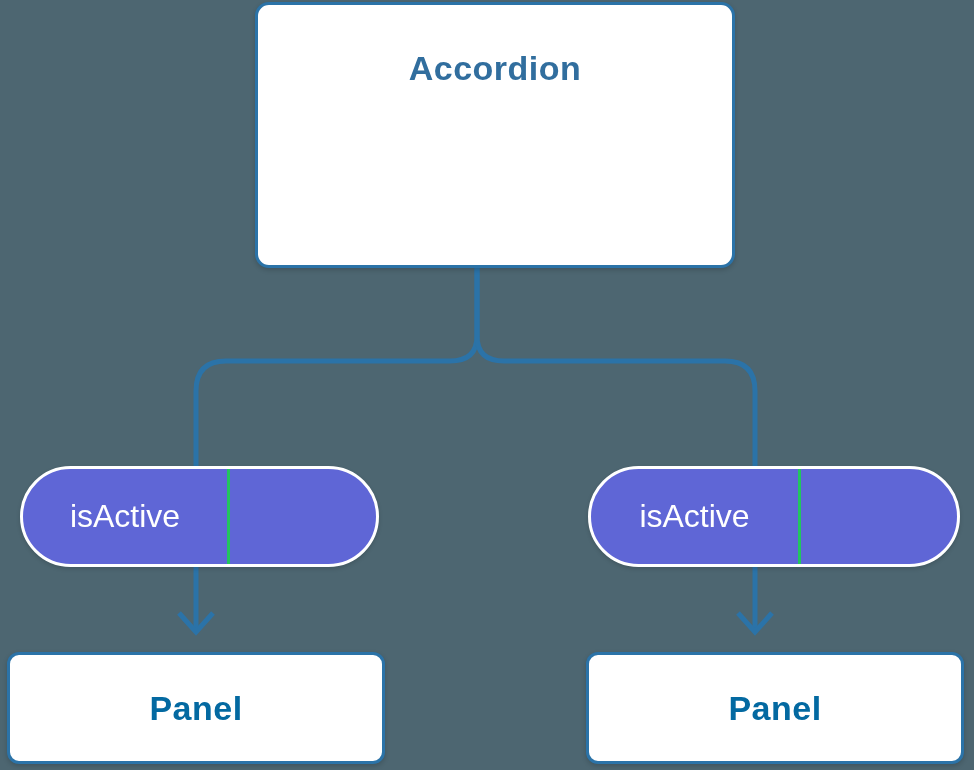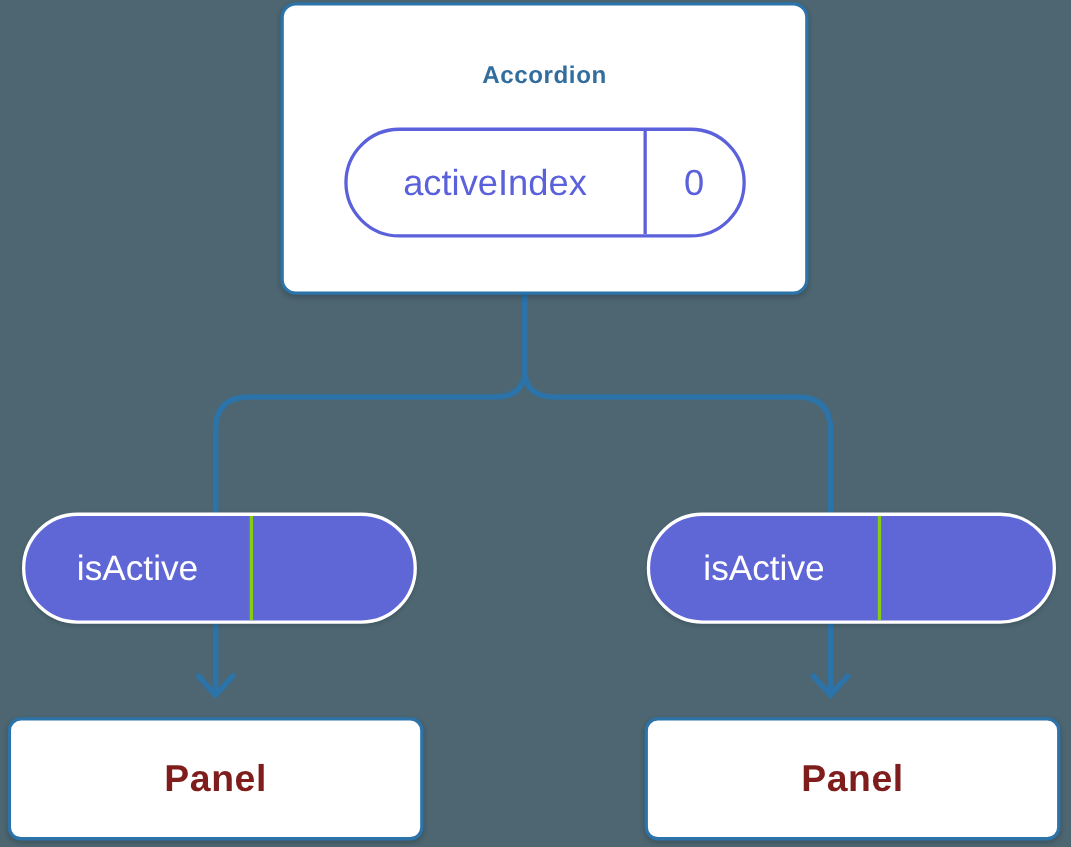"Accordion" .card-title { font-size: 22px -> 34px }
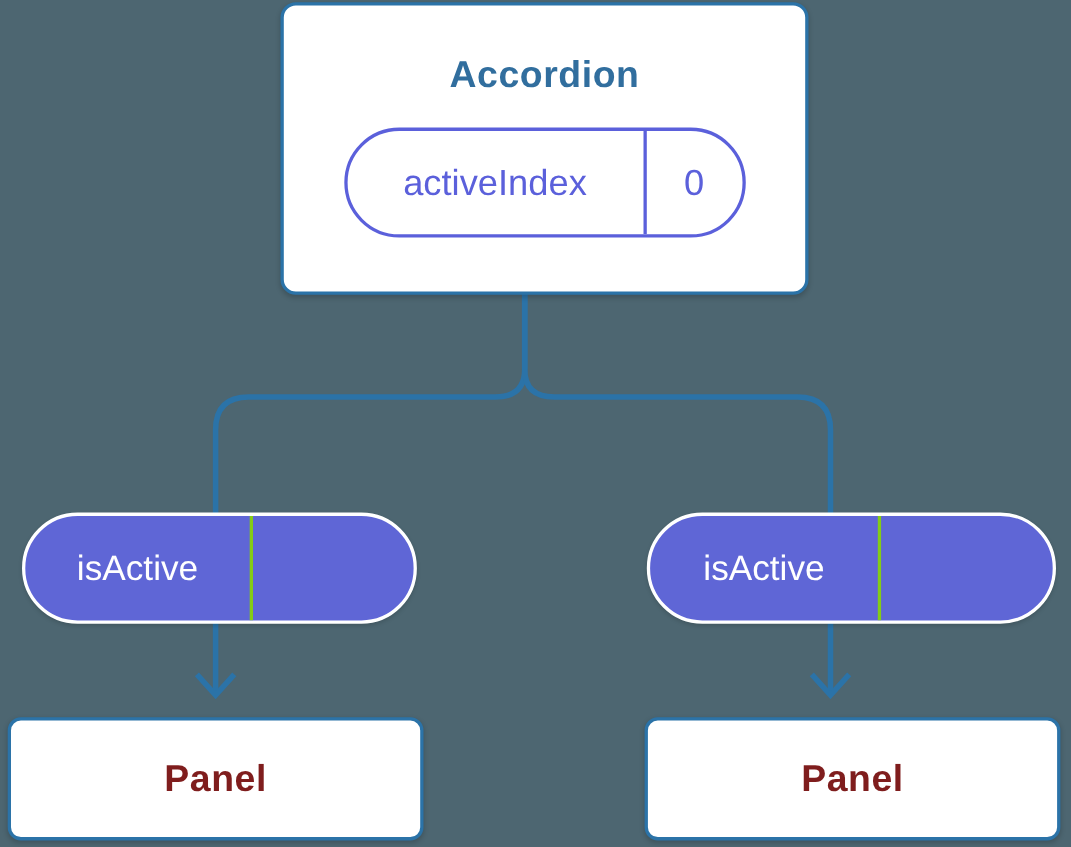"activeIndex" div.state-pill { html: <div> <span>activeIndex</span> <span>0</span> </div> -> none }
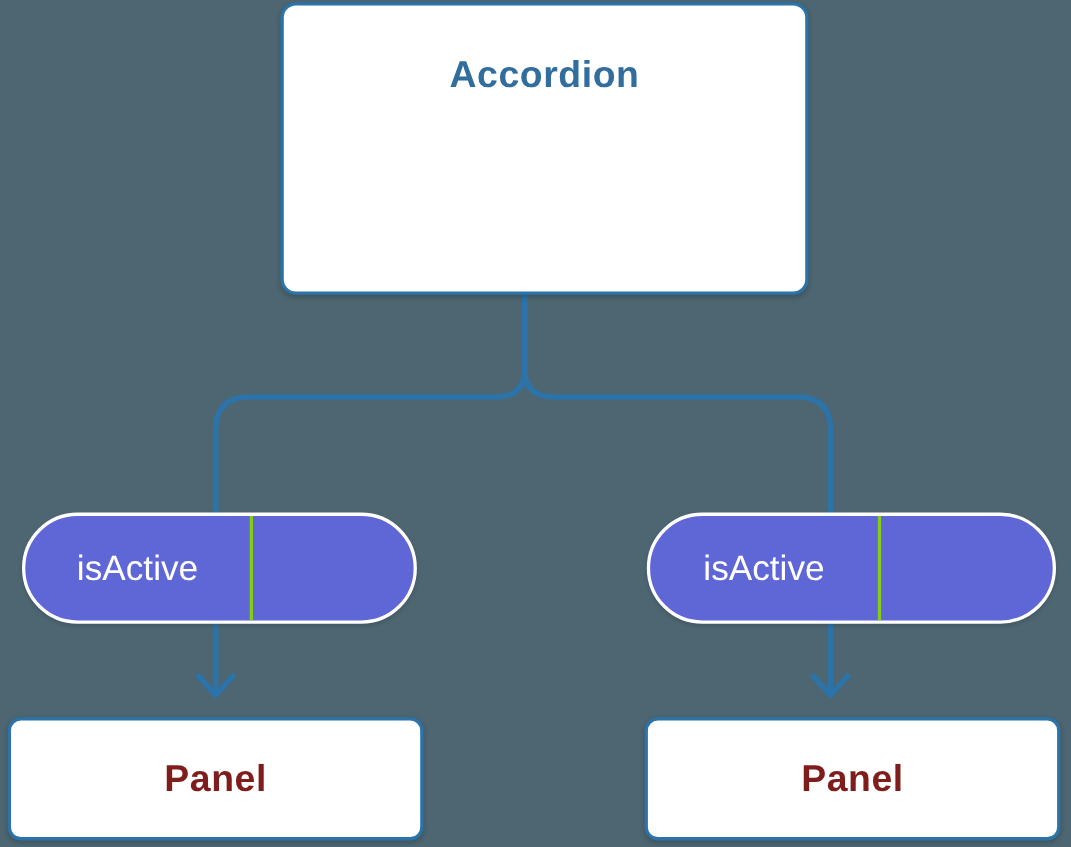"isActive" .prop-pill .name-cell { border-right: 3px solid #84cc16 -> 3px solid #22c55e }
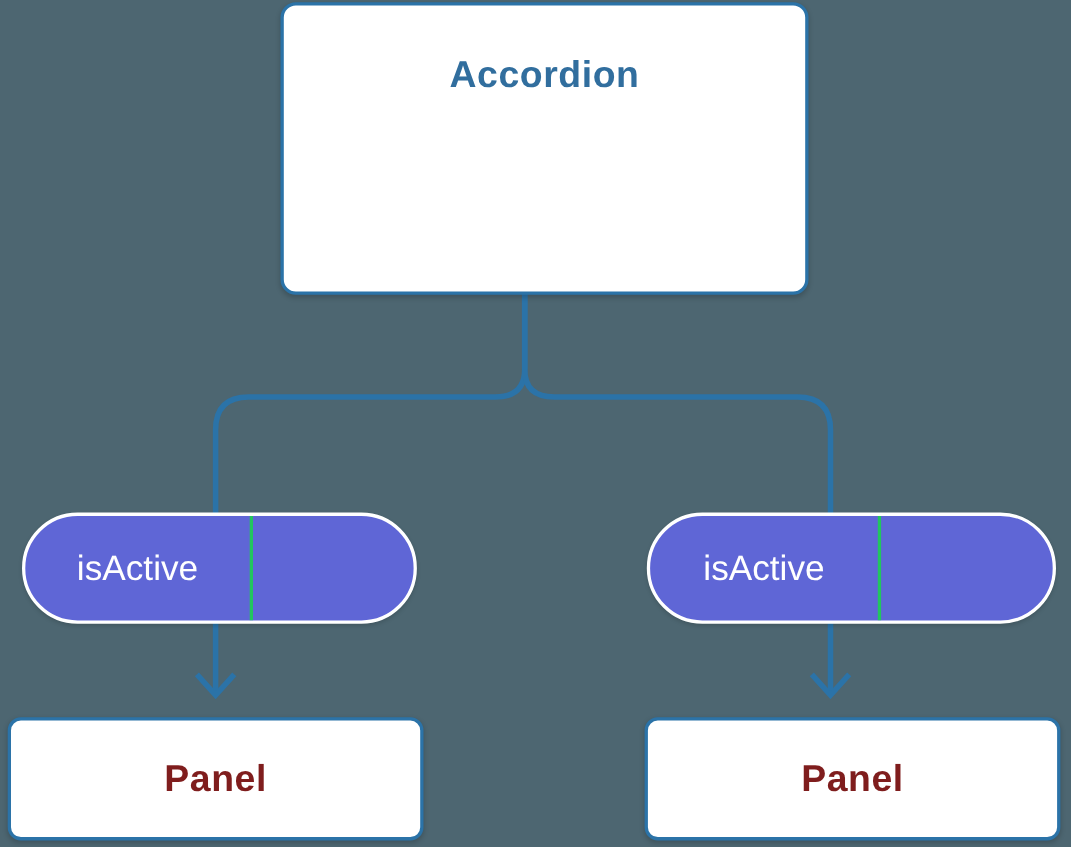"Panel" .panel { color: #7f1d1d -> #0369a1 }
